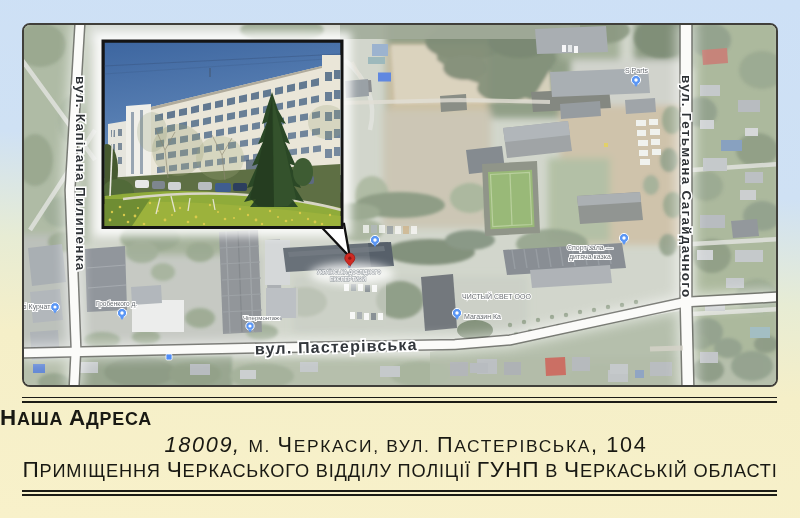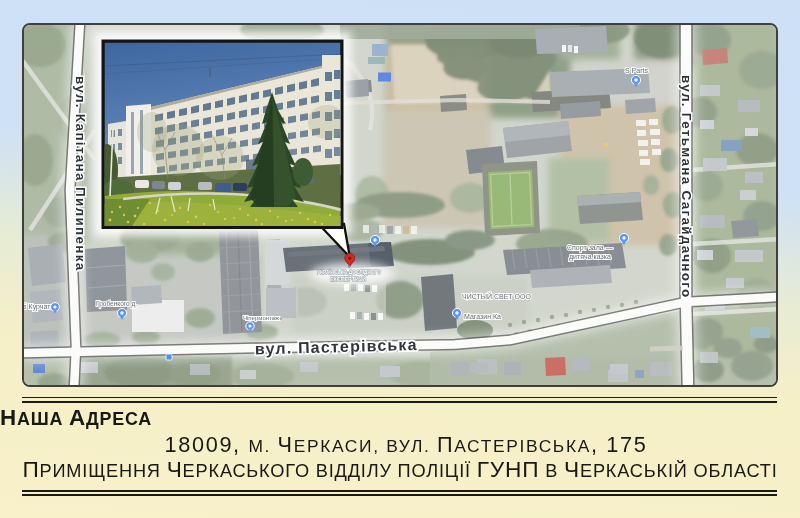"18009," span { font-style: none -> italic }
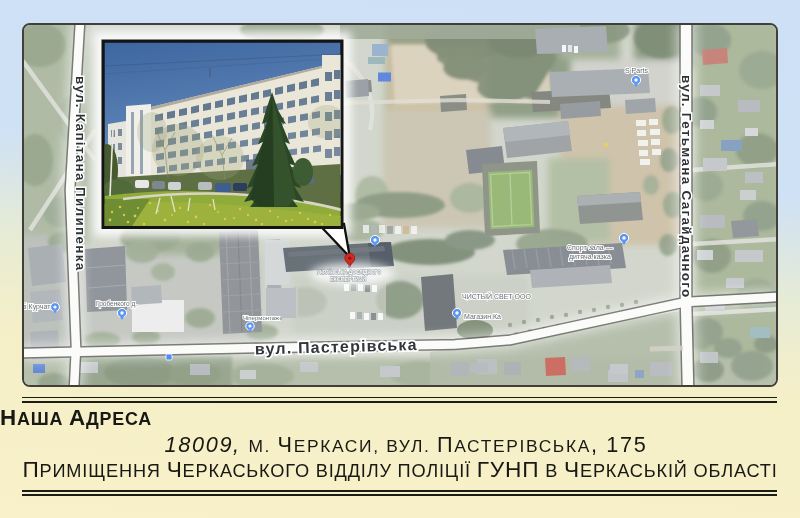", 175" span { text: 175 -> 104 }
